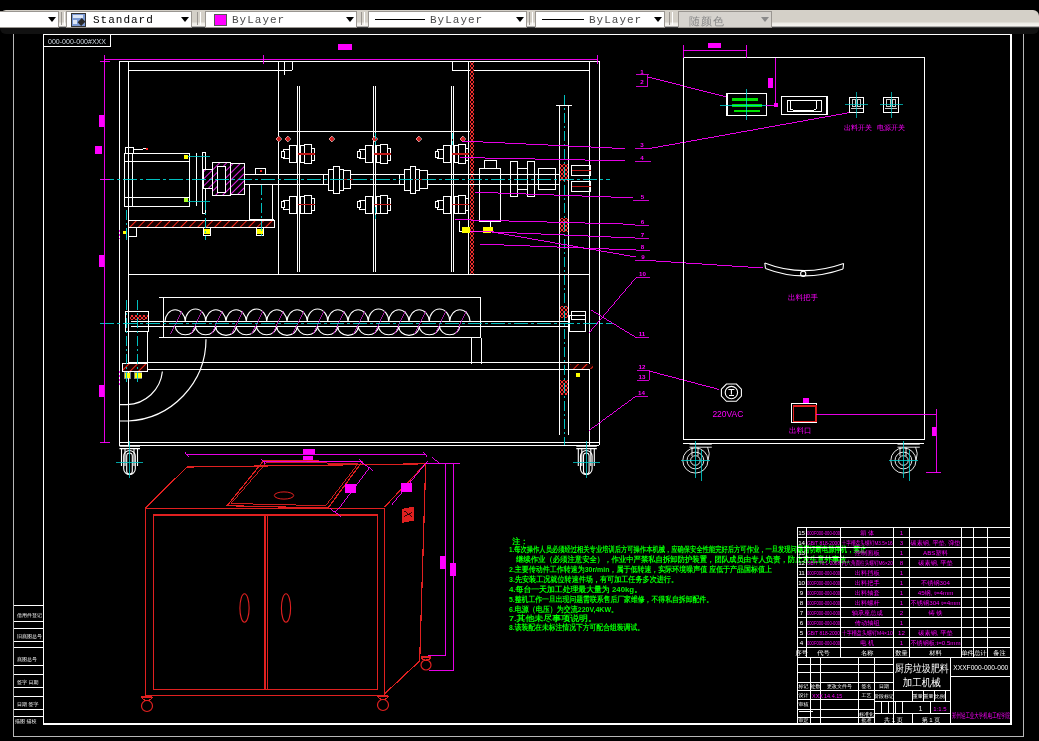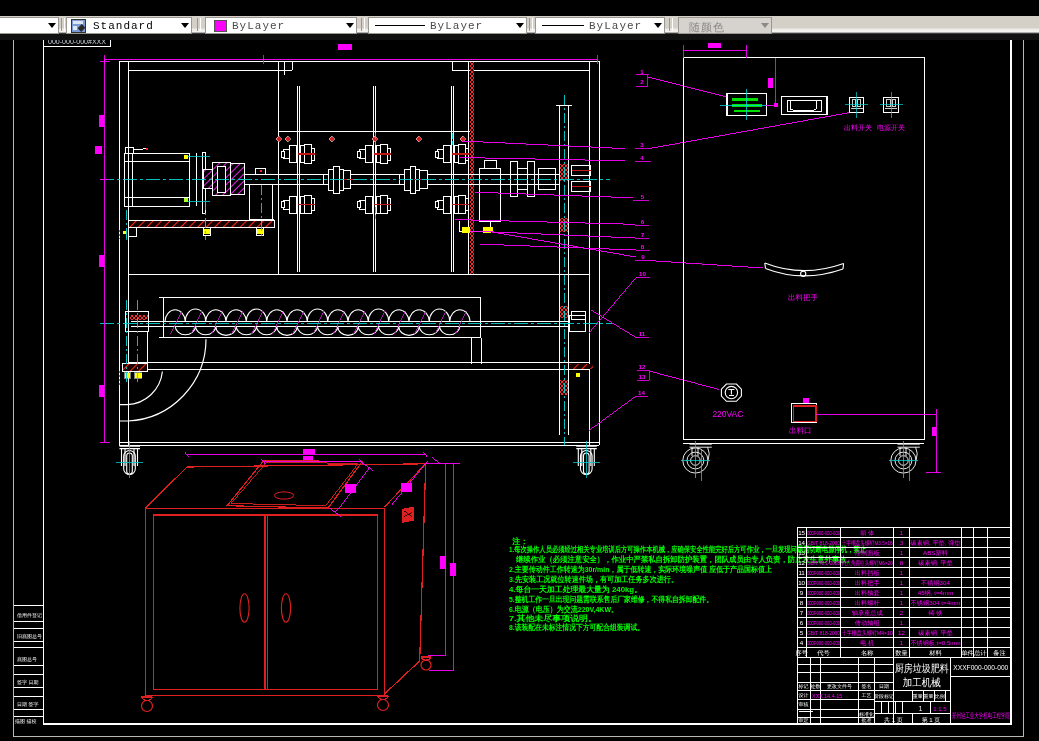"Standard" #toolbar { border-radius: none -> 6px; top: 16px -> 10px }
